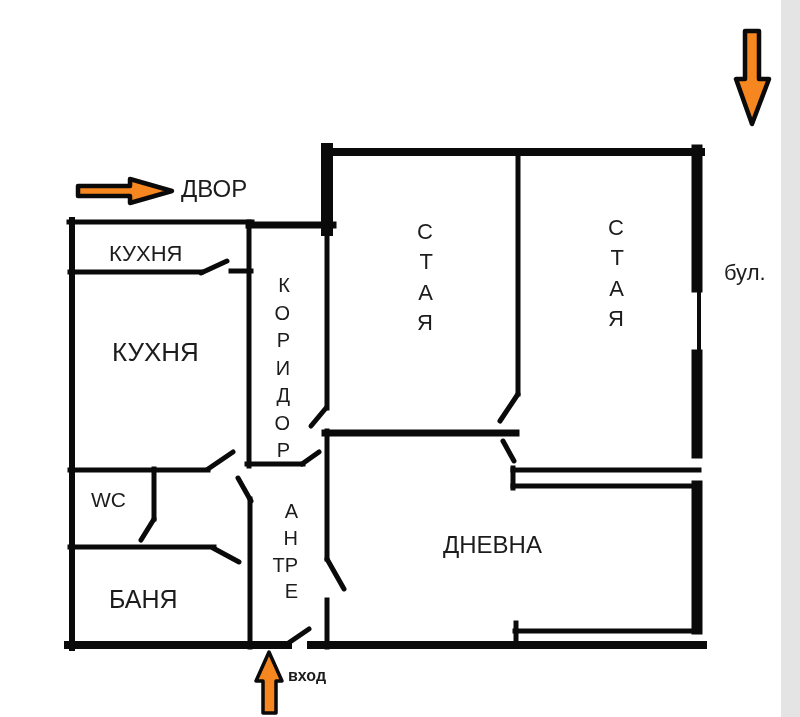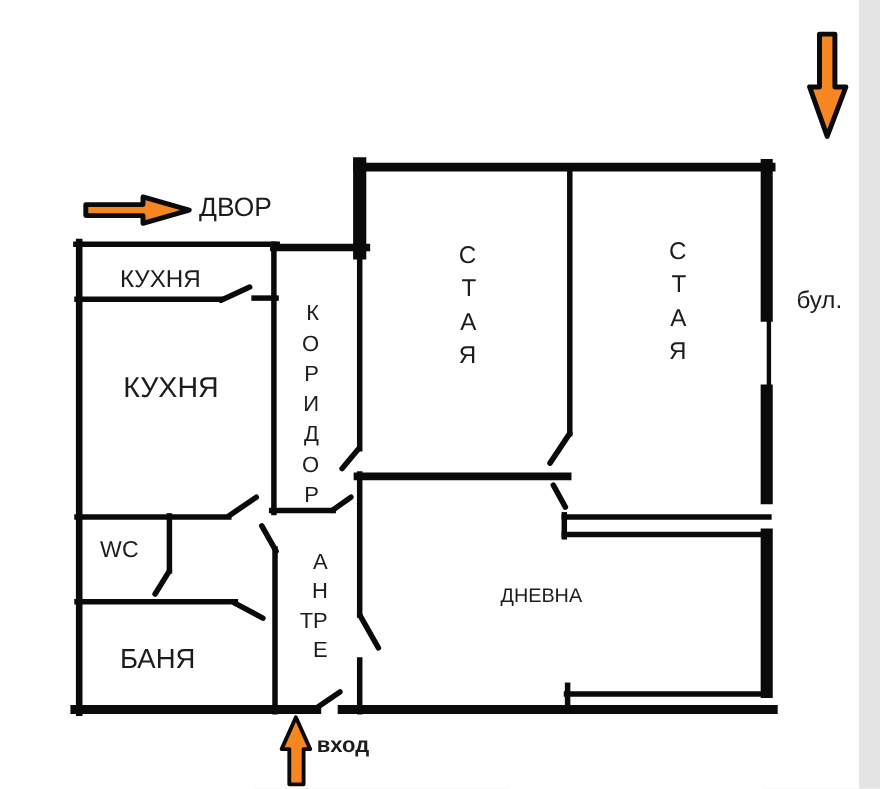"ДНЕВНА" .lbl-dnevna { font-size: 18px -> 24px; left: 455px -> 443px }
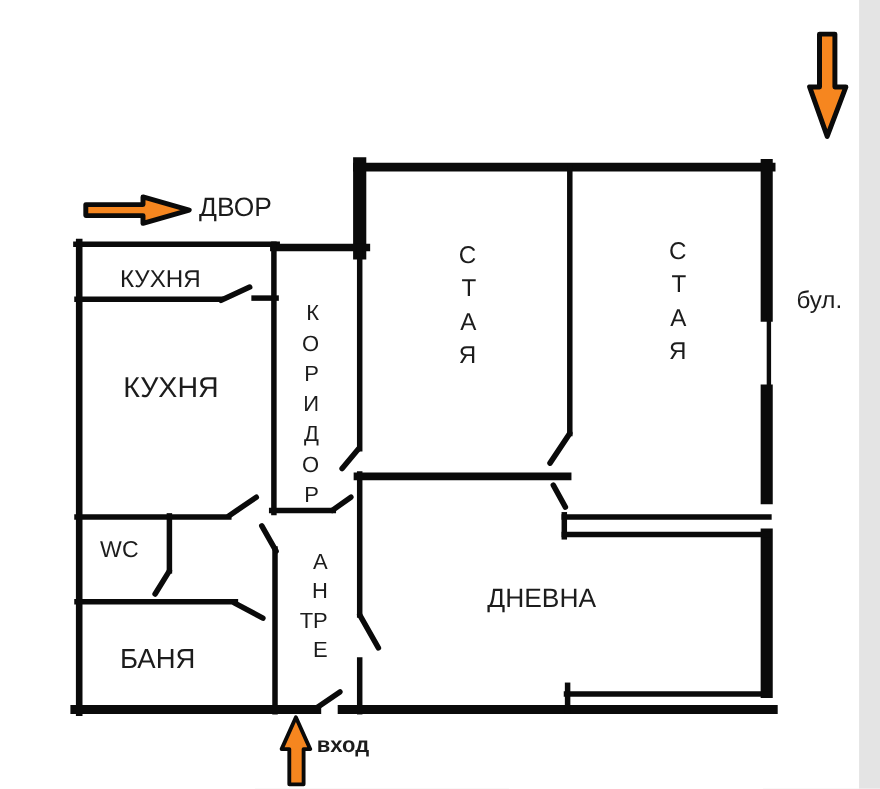"вход" .lbl-vhod { font-size: 20px -> 16px }
